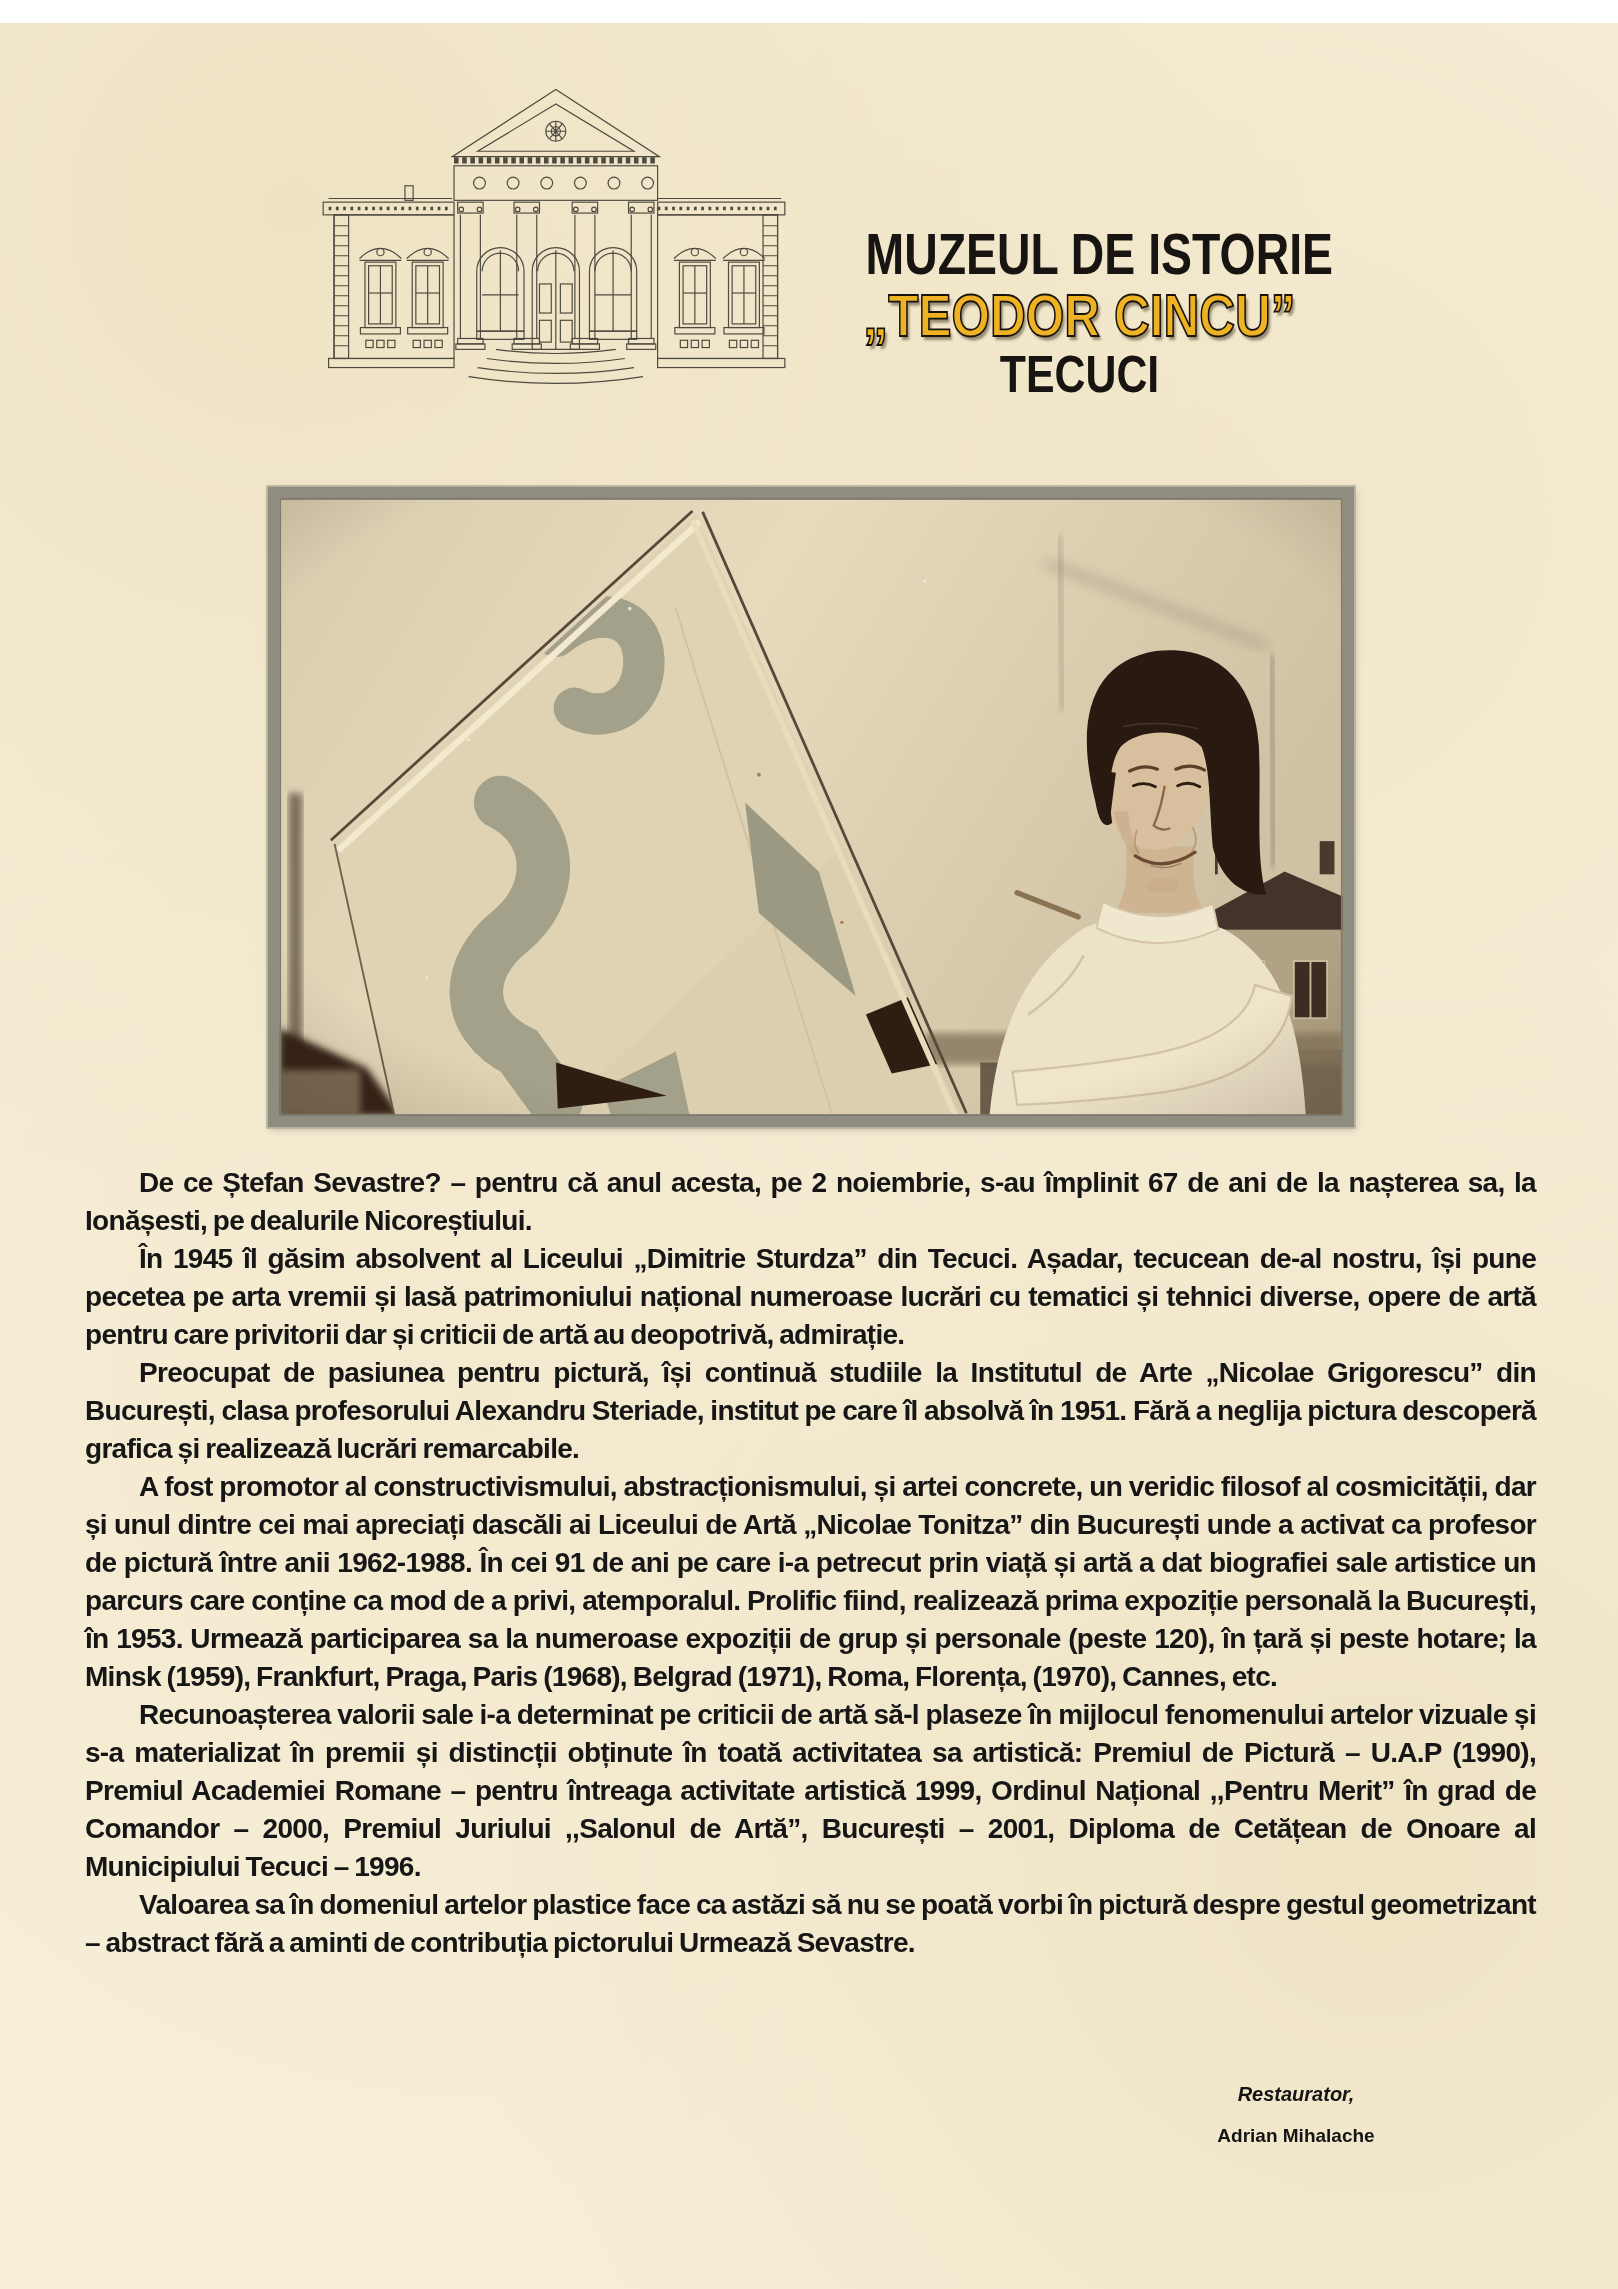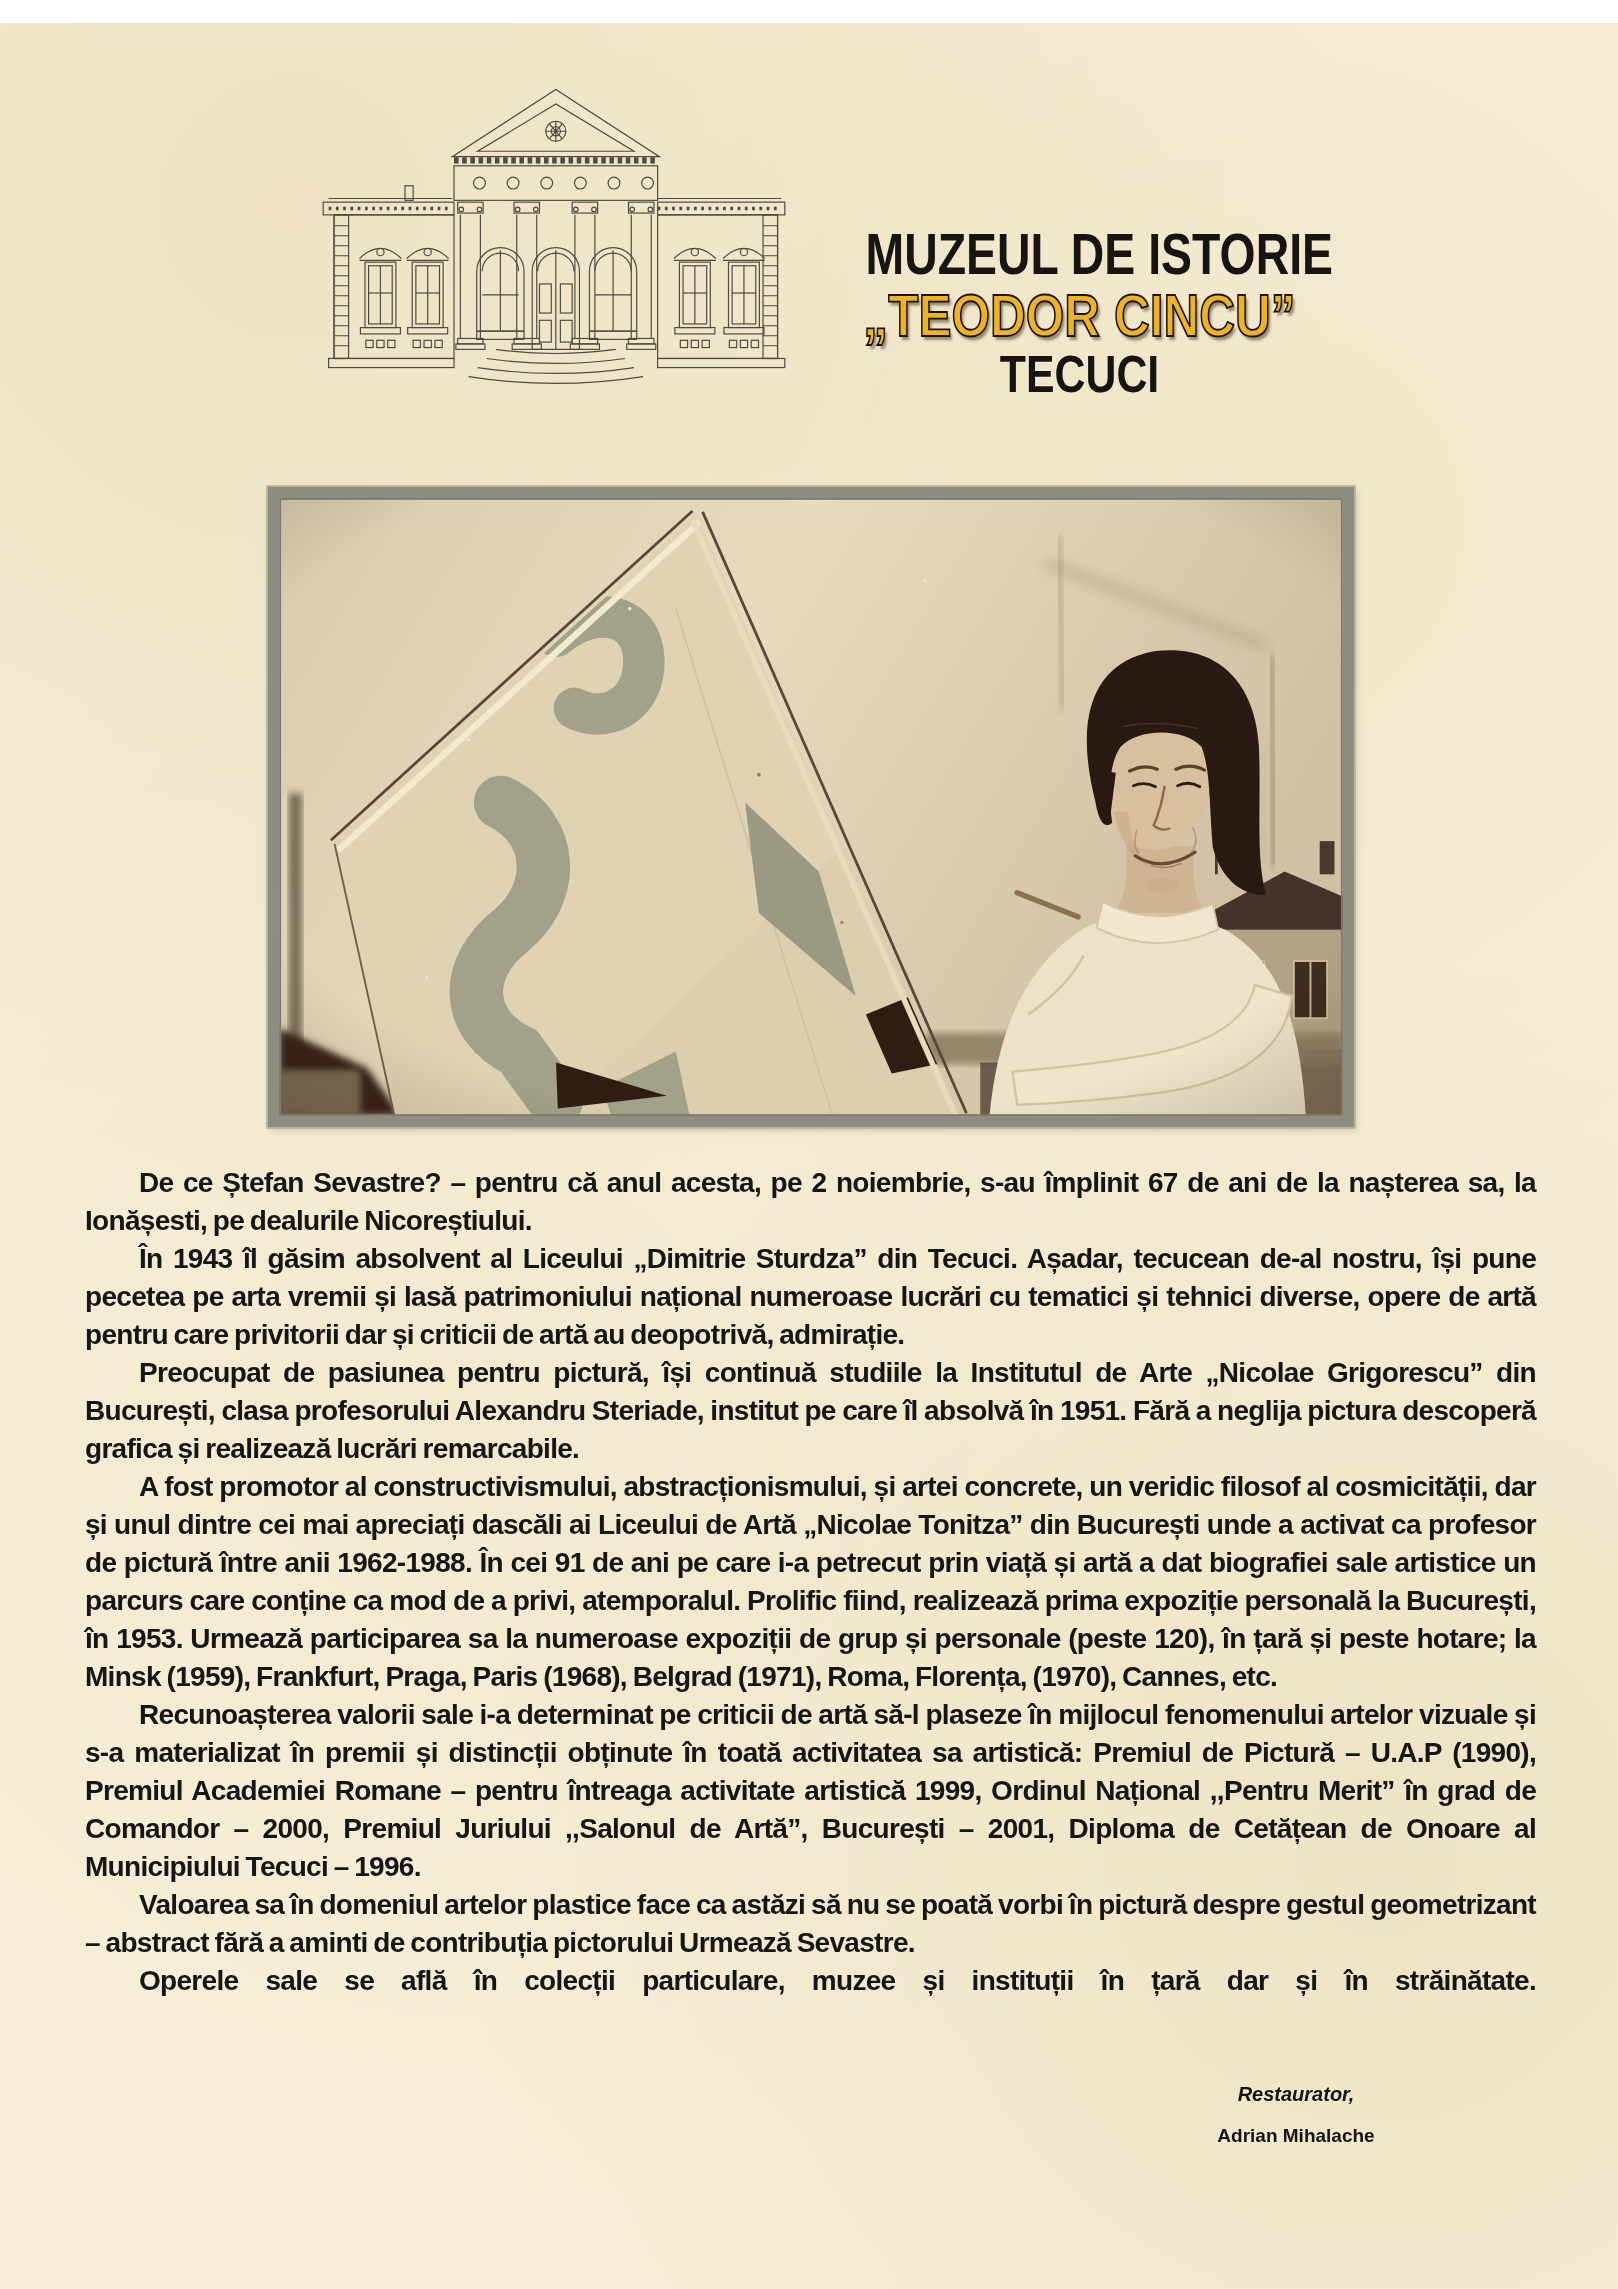"În 1943 îl găsim absolvent" p { text: 1943 -> 1945 }
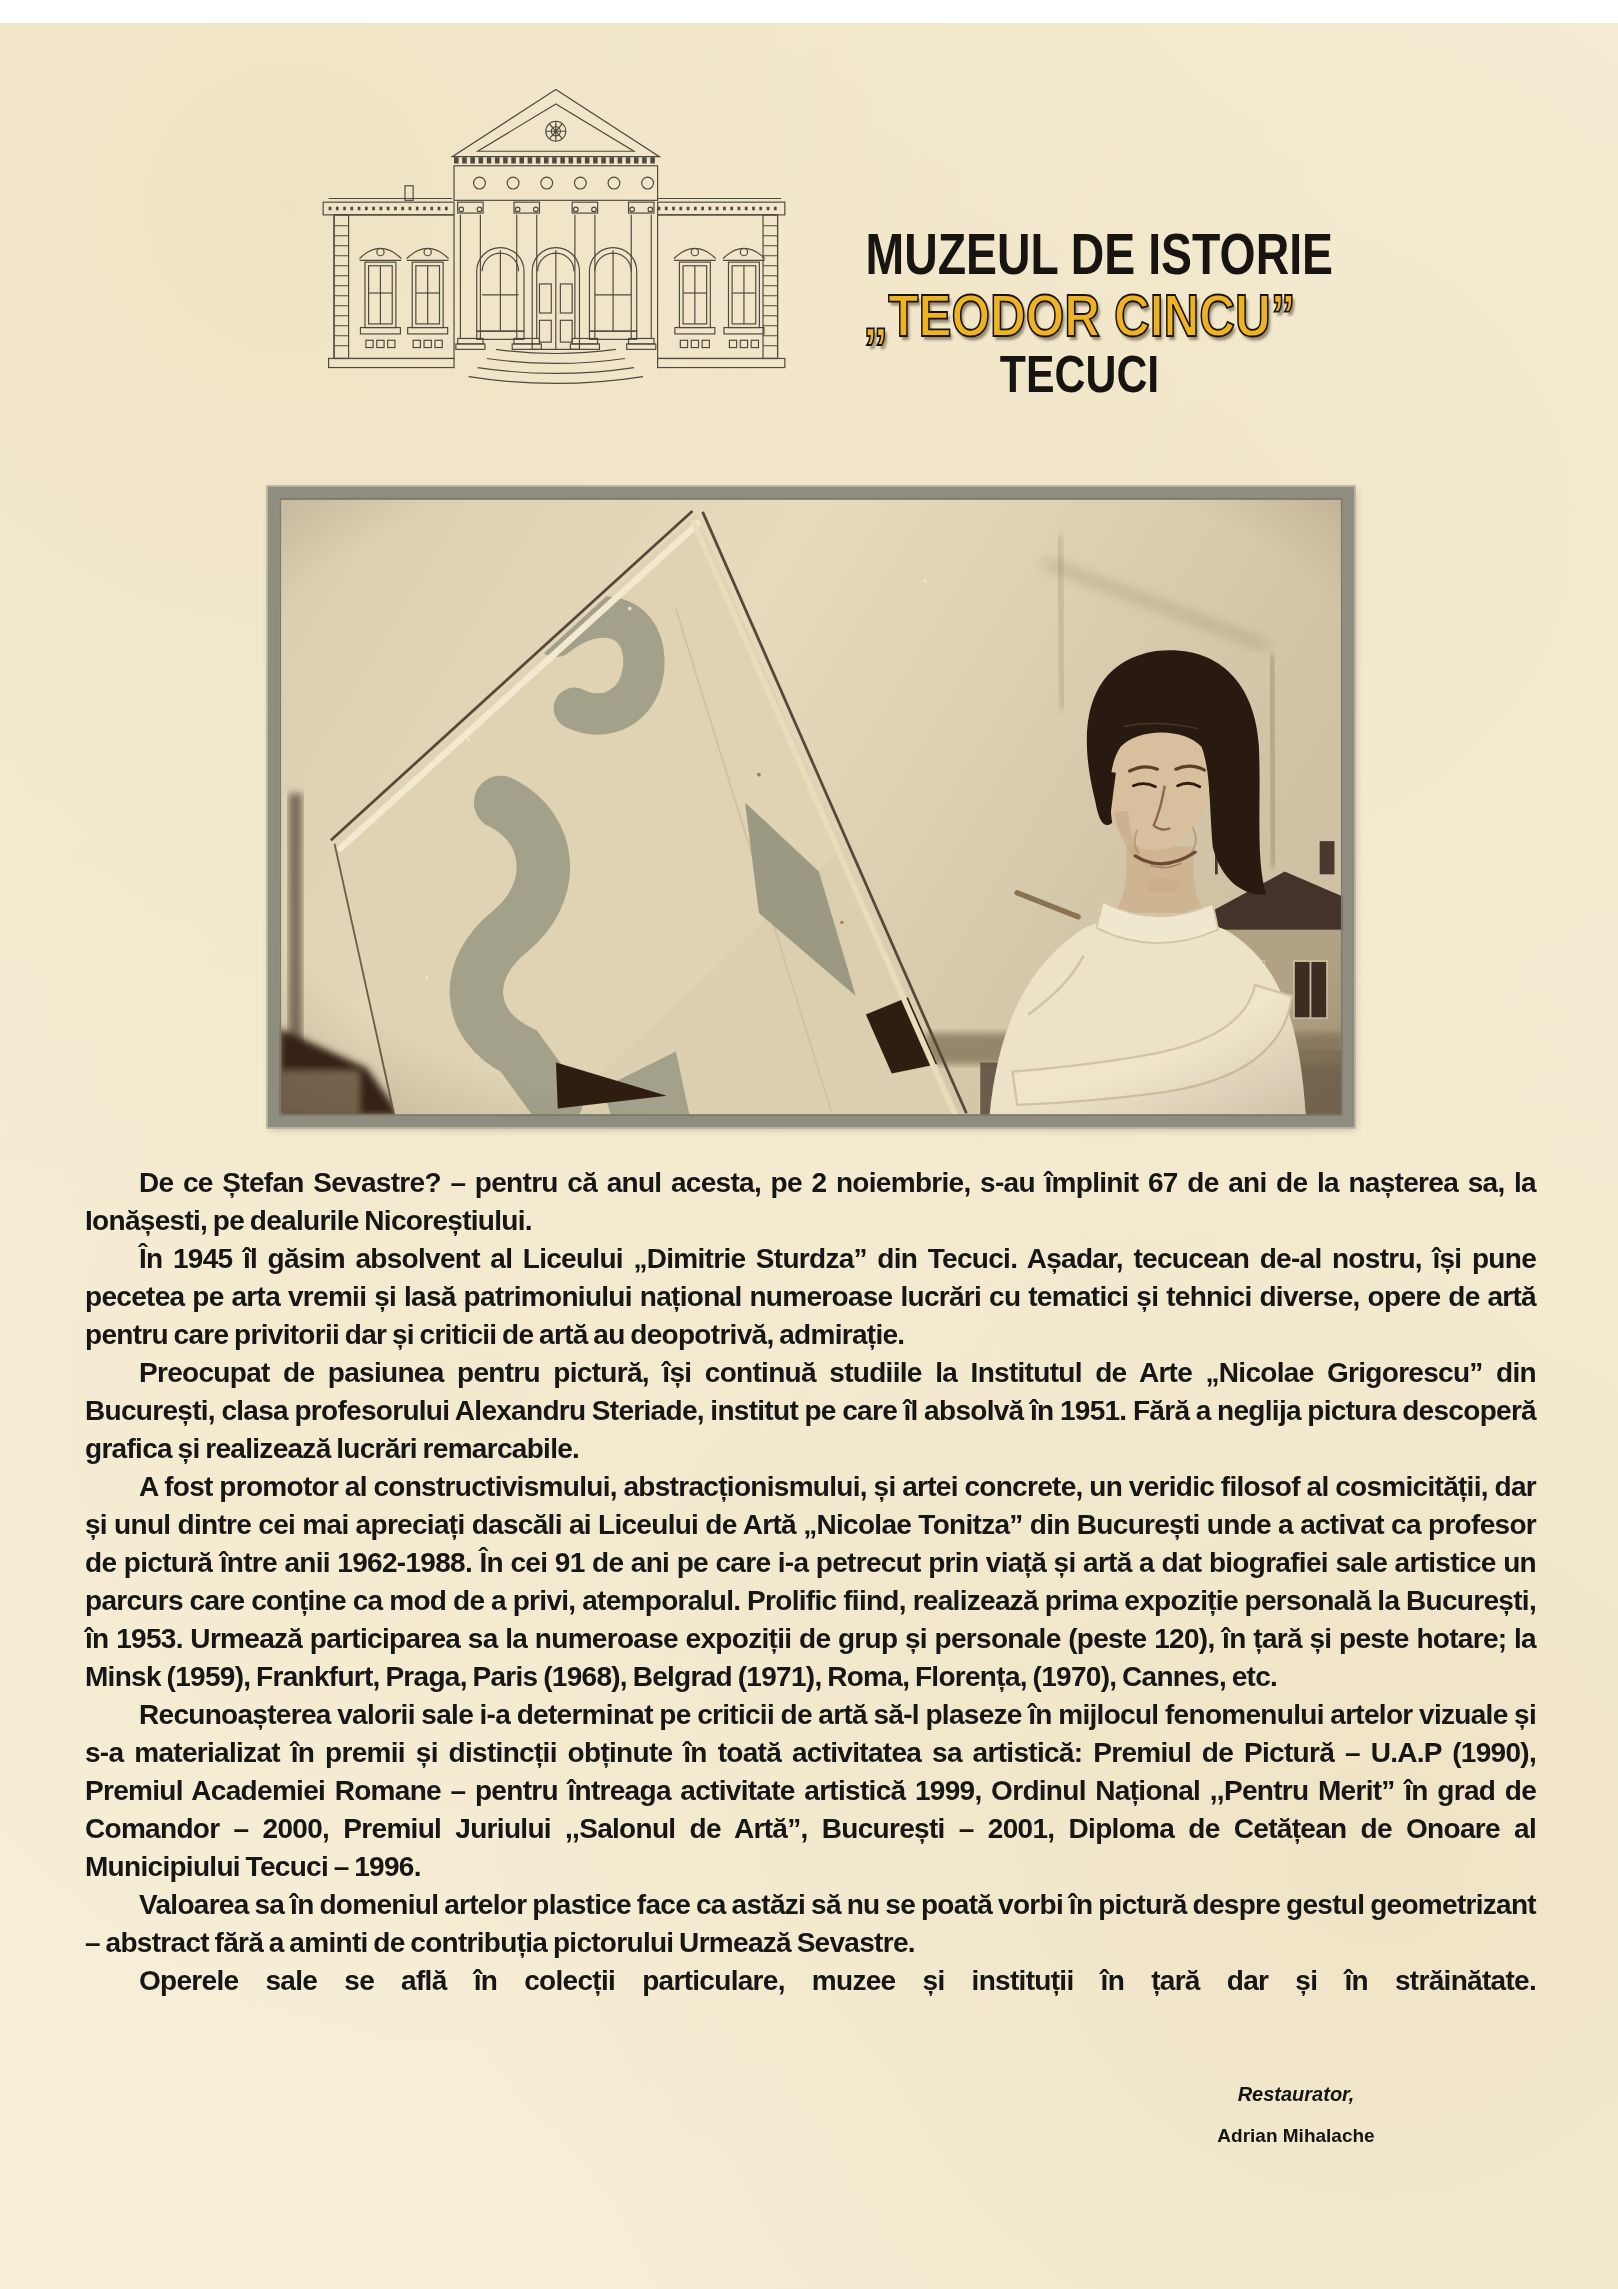"Operele sale se află în" p.justify-last { html: <p>Operele sale se află în colecții particulare, muzee și instituții în țară dar și în străinătate.</p> -> none }
